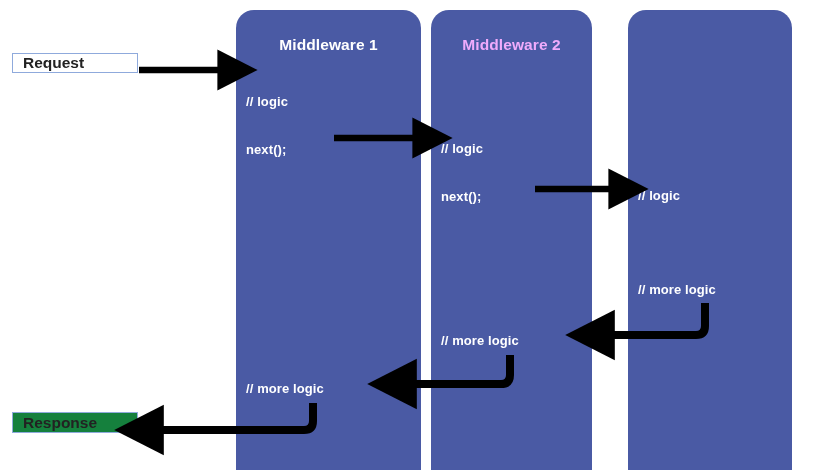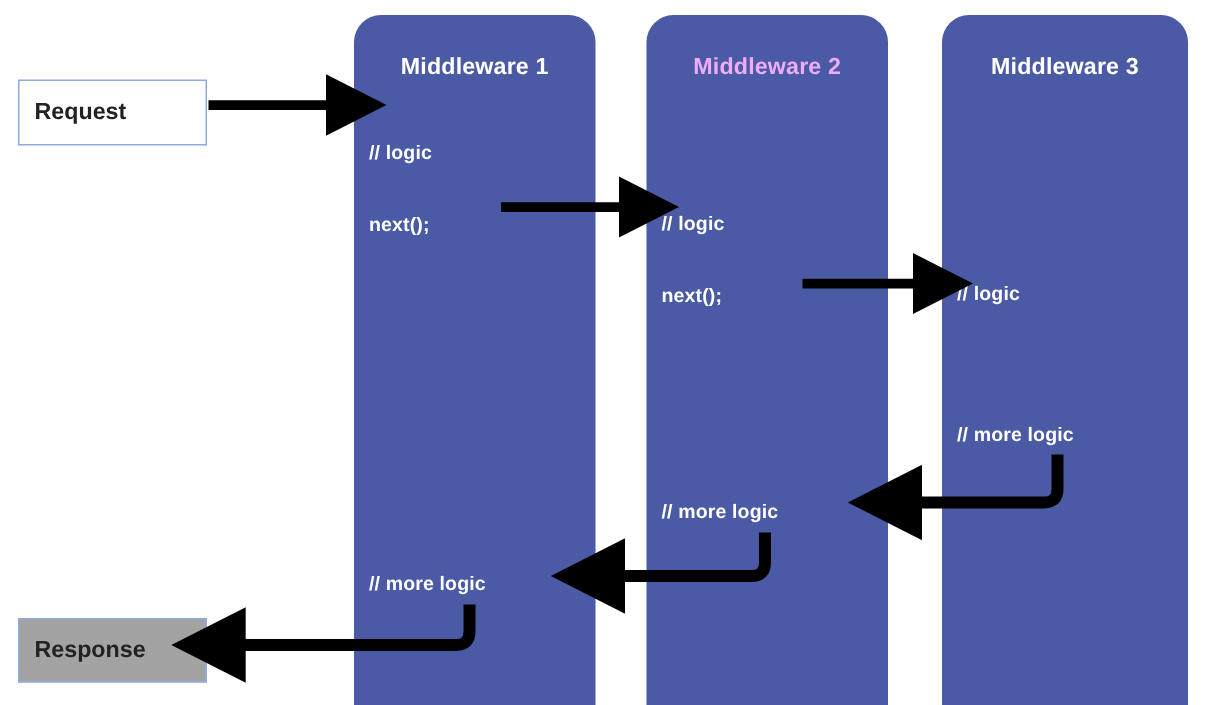"Middleware 1" div.mw { width: 161px -> 185px }
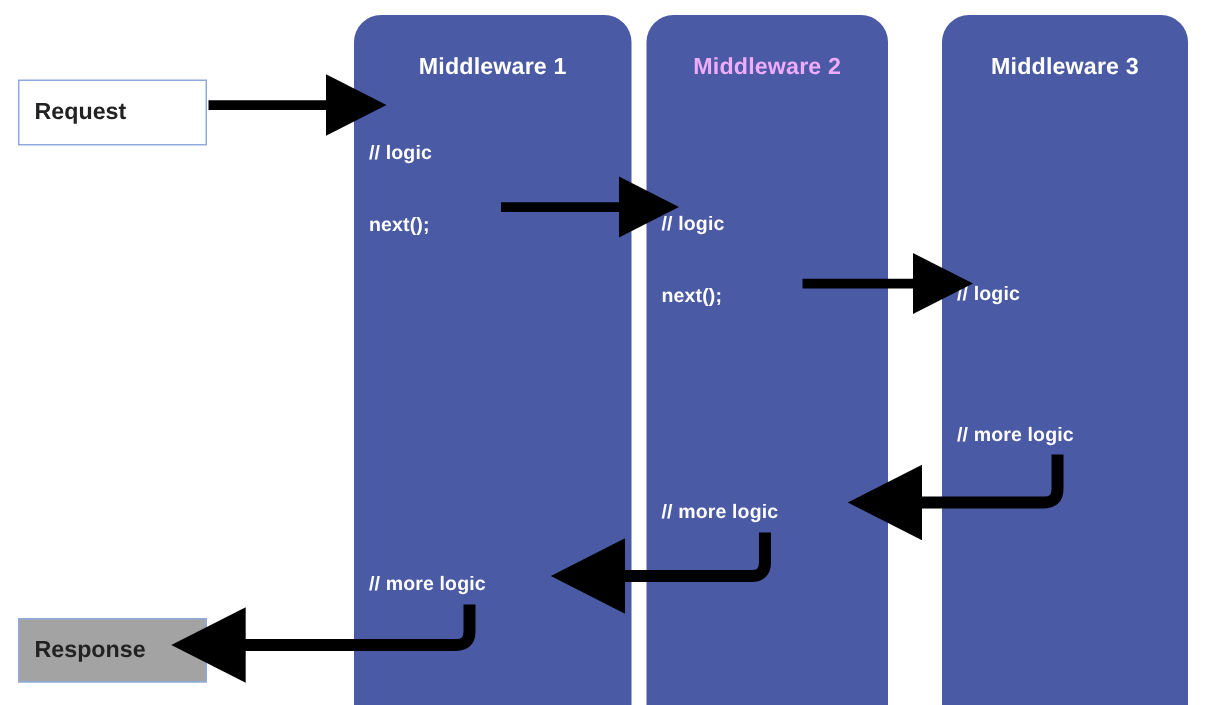"Middleware 3" div.mw-title { html: <div>Middleware 3</div> -> none }
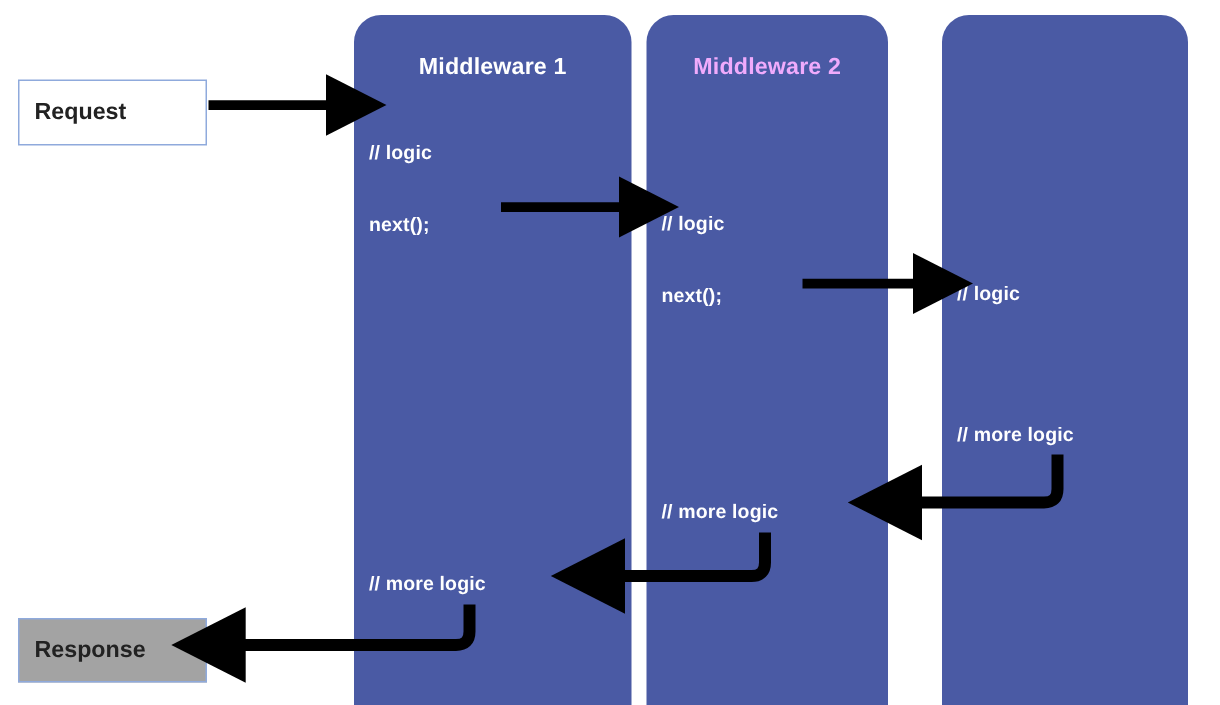"Request" div.endbox { height: 44px -> 20px }
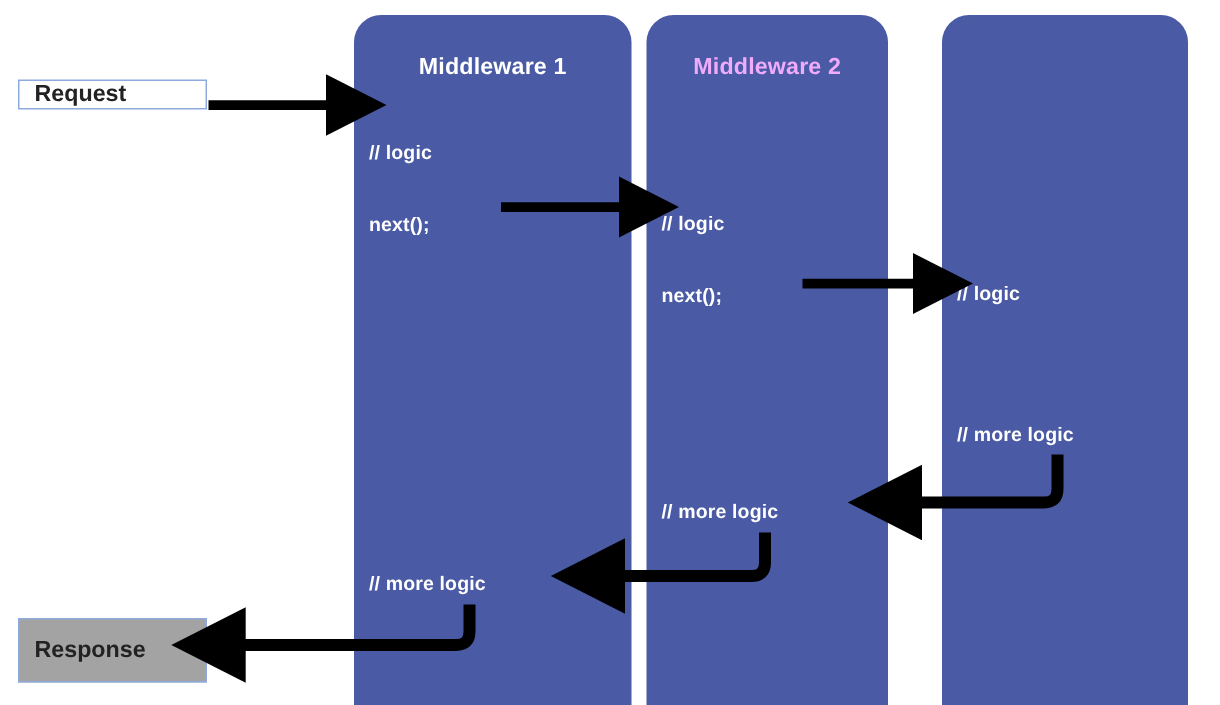"Response" div.endbox { background: #a3a3a3 -> #15803d; height: 43px -> 21px }
